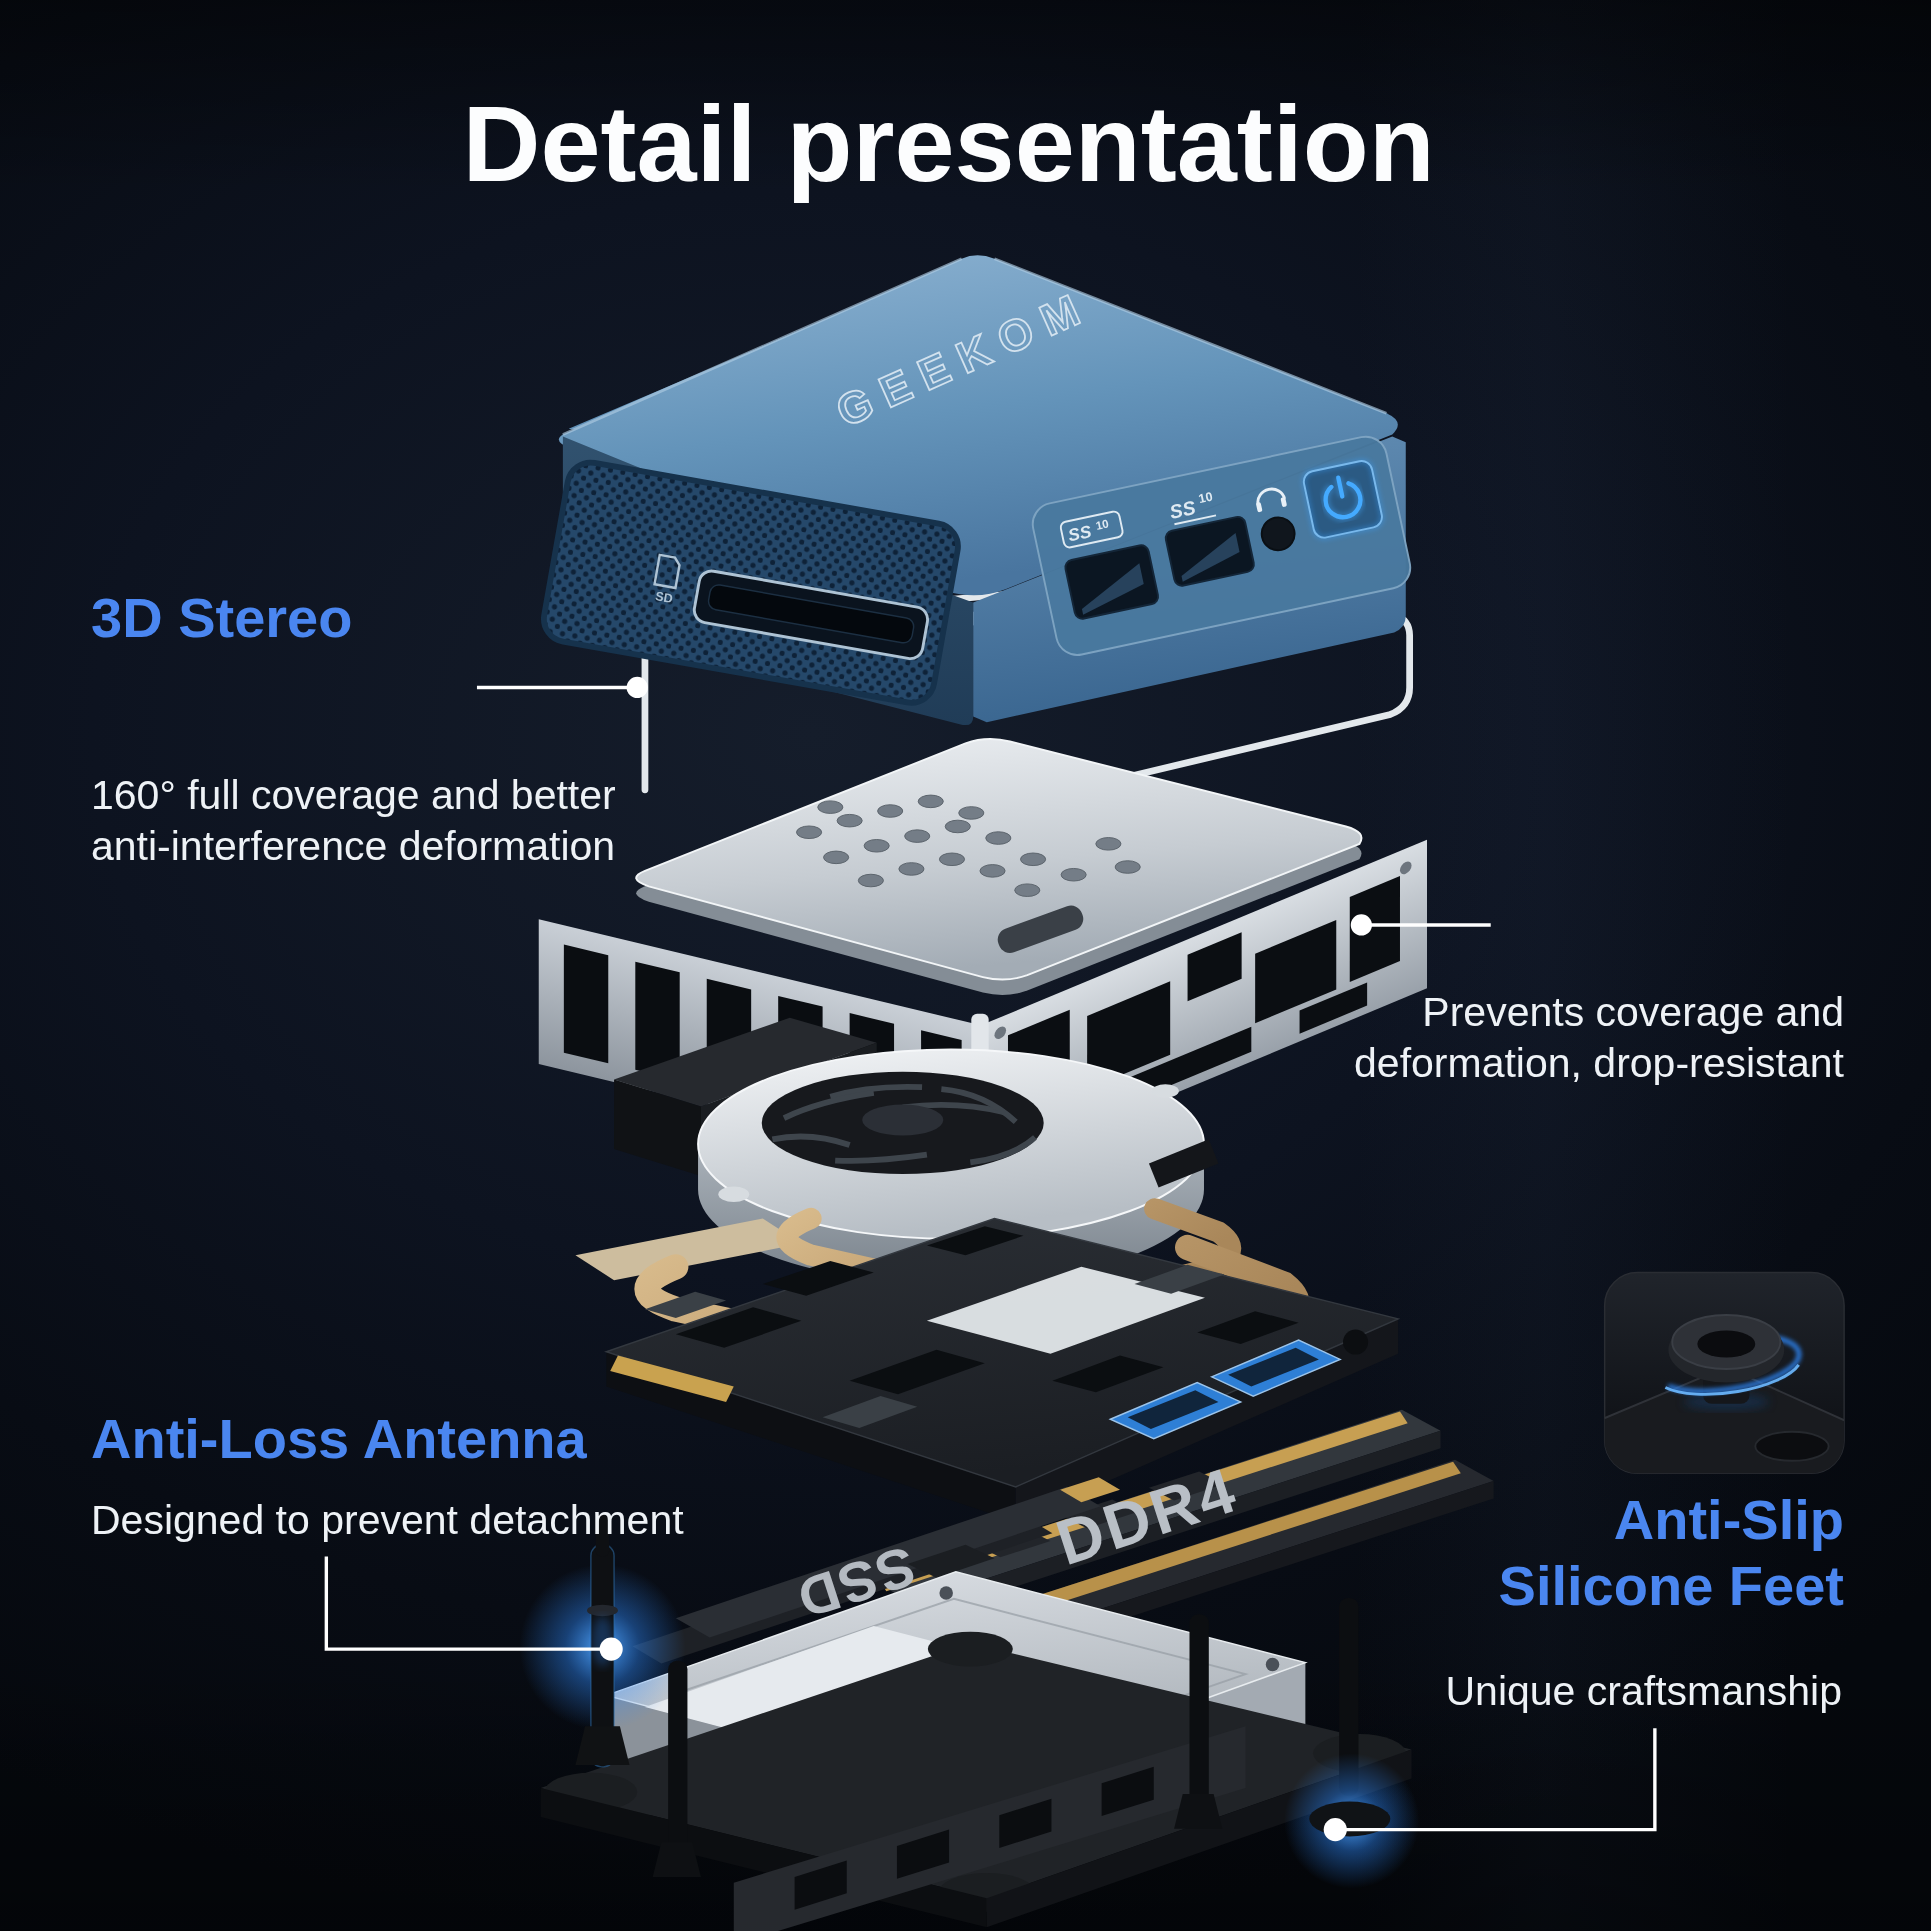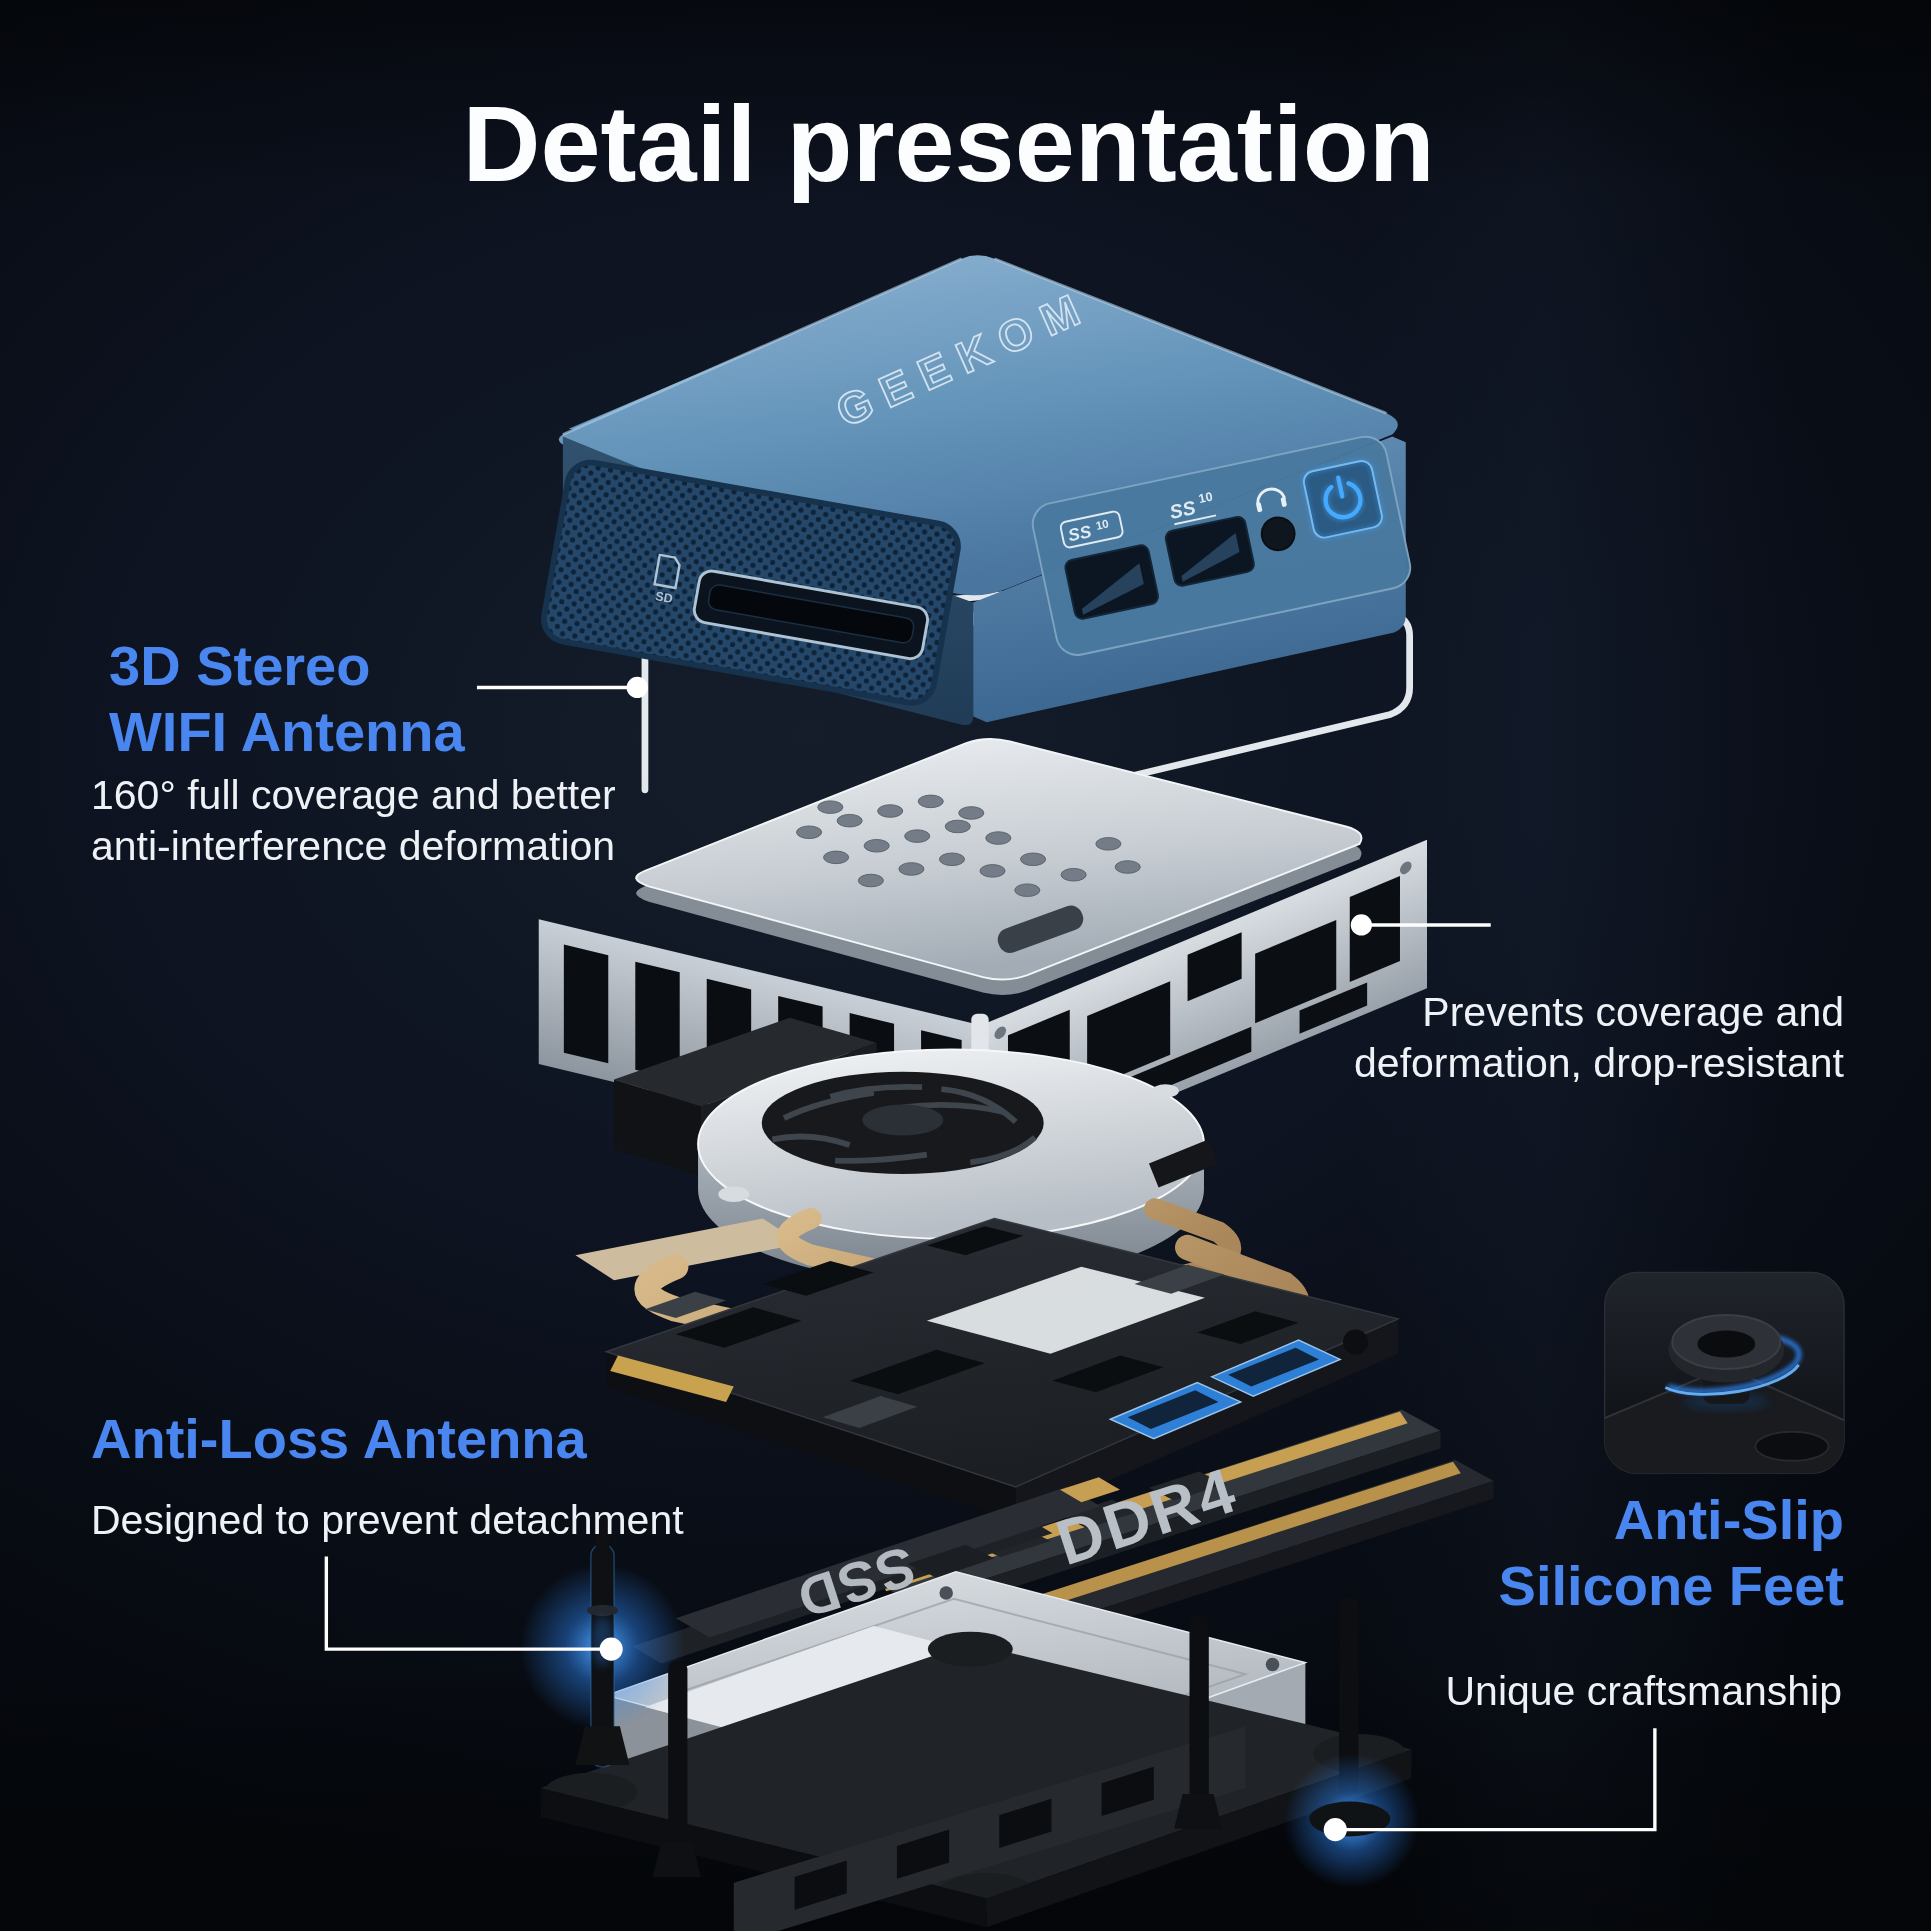"3D Stereo" #wifi-heading { left: 109px -> 91px; margin-top: 48px -> none }
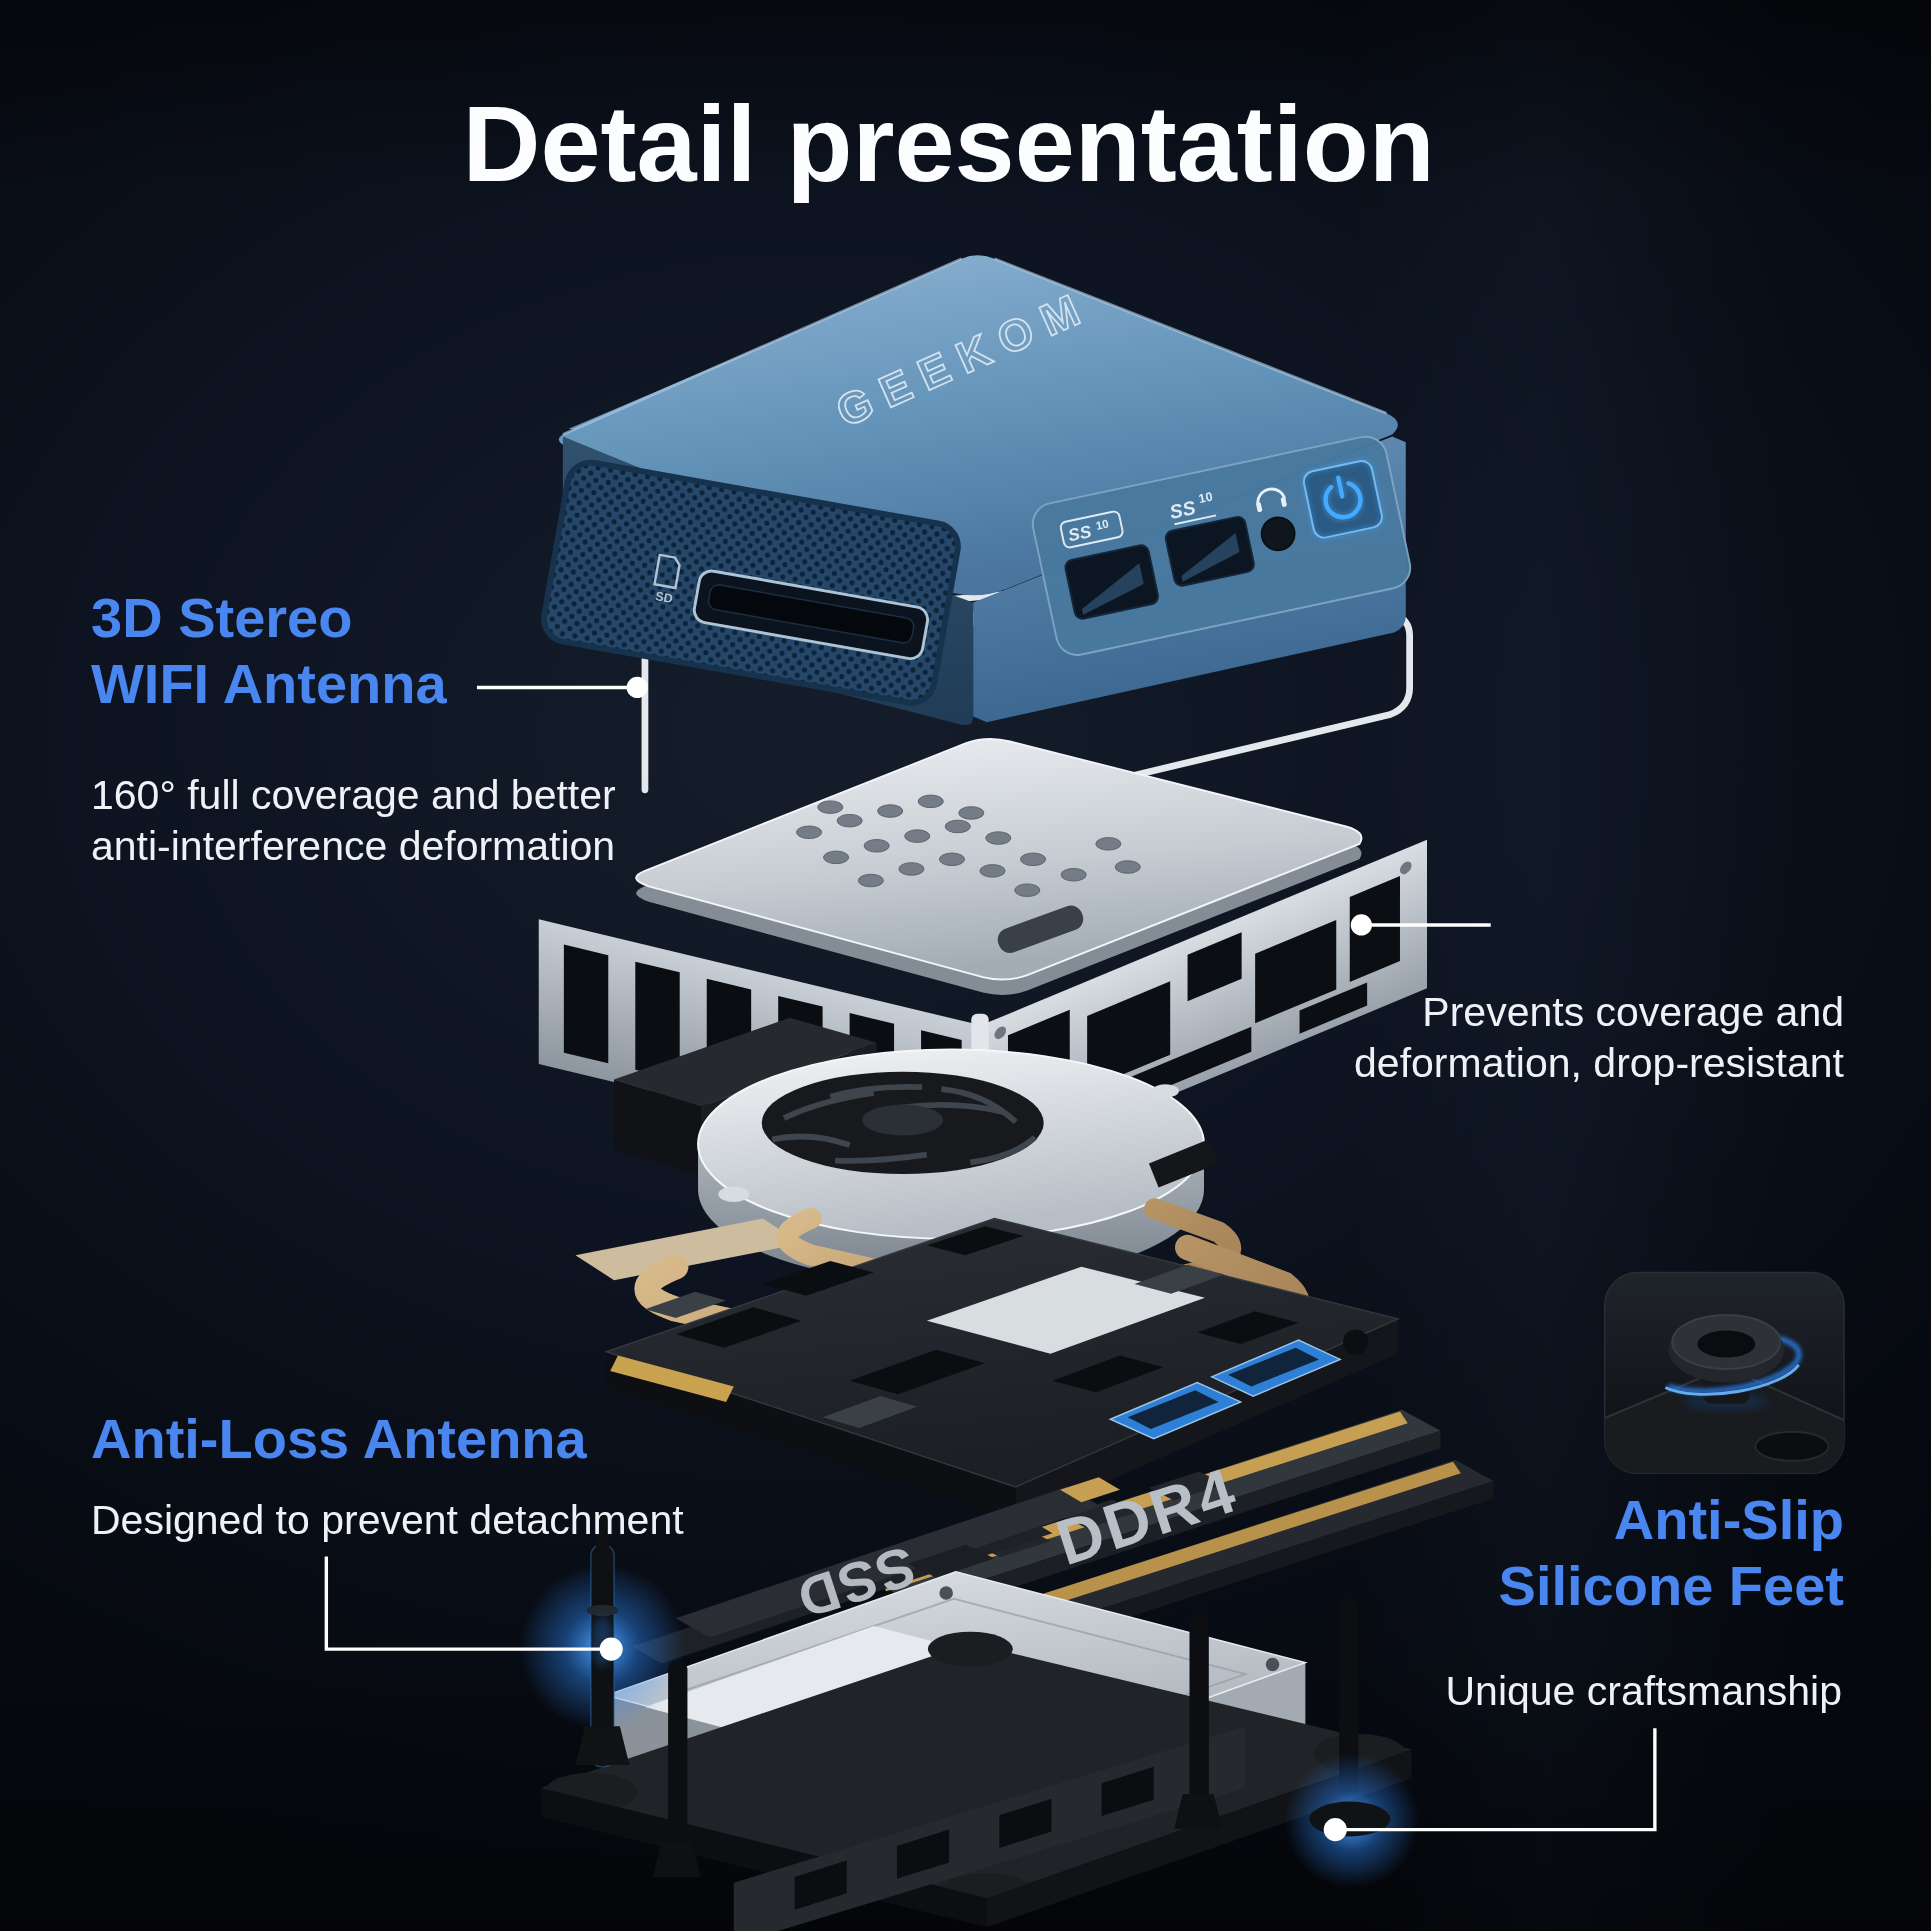"WIFI Antenna" div { html: <div>WIFI Antenna</div> -> none }
